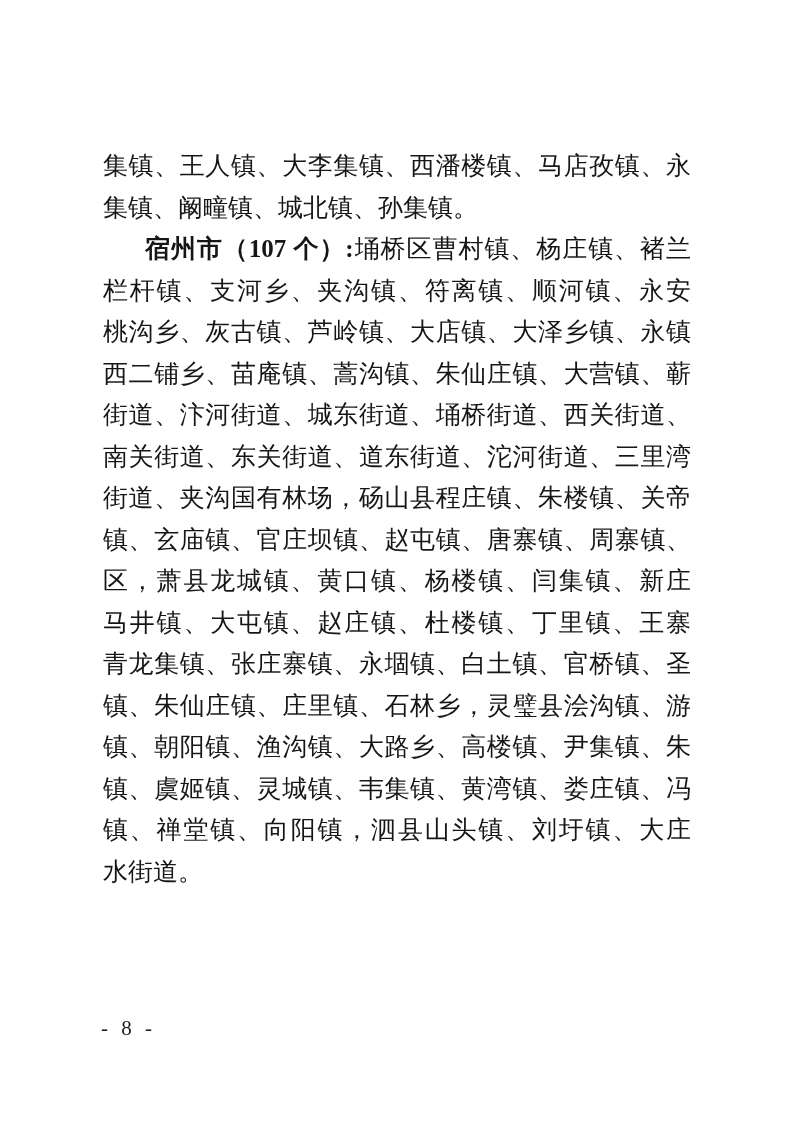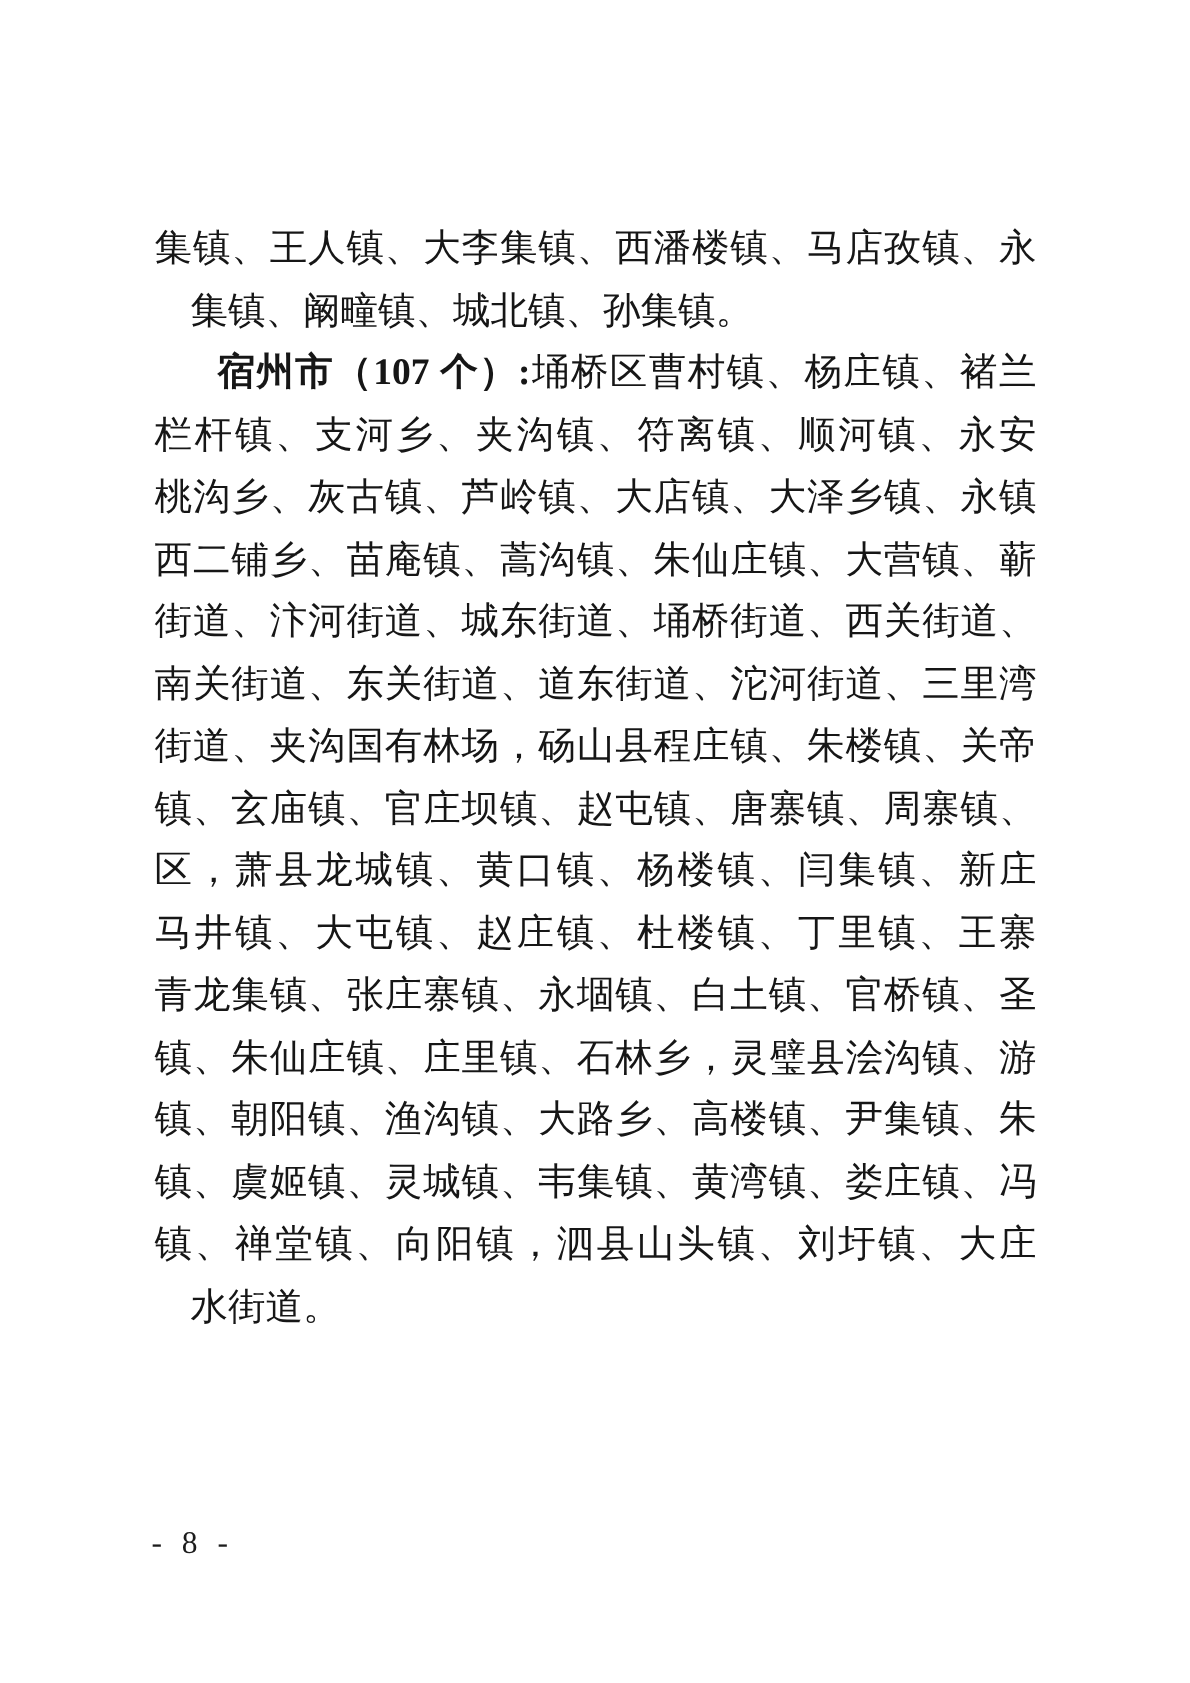"集镇、阚疃镇、城北镇、孙集镇。" .tline.para-end { margin-left: 24px -> none }
